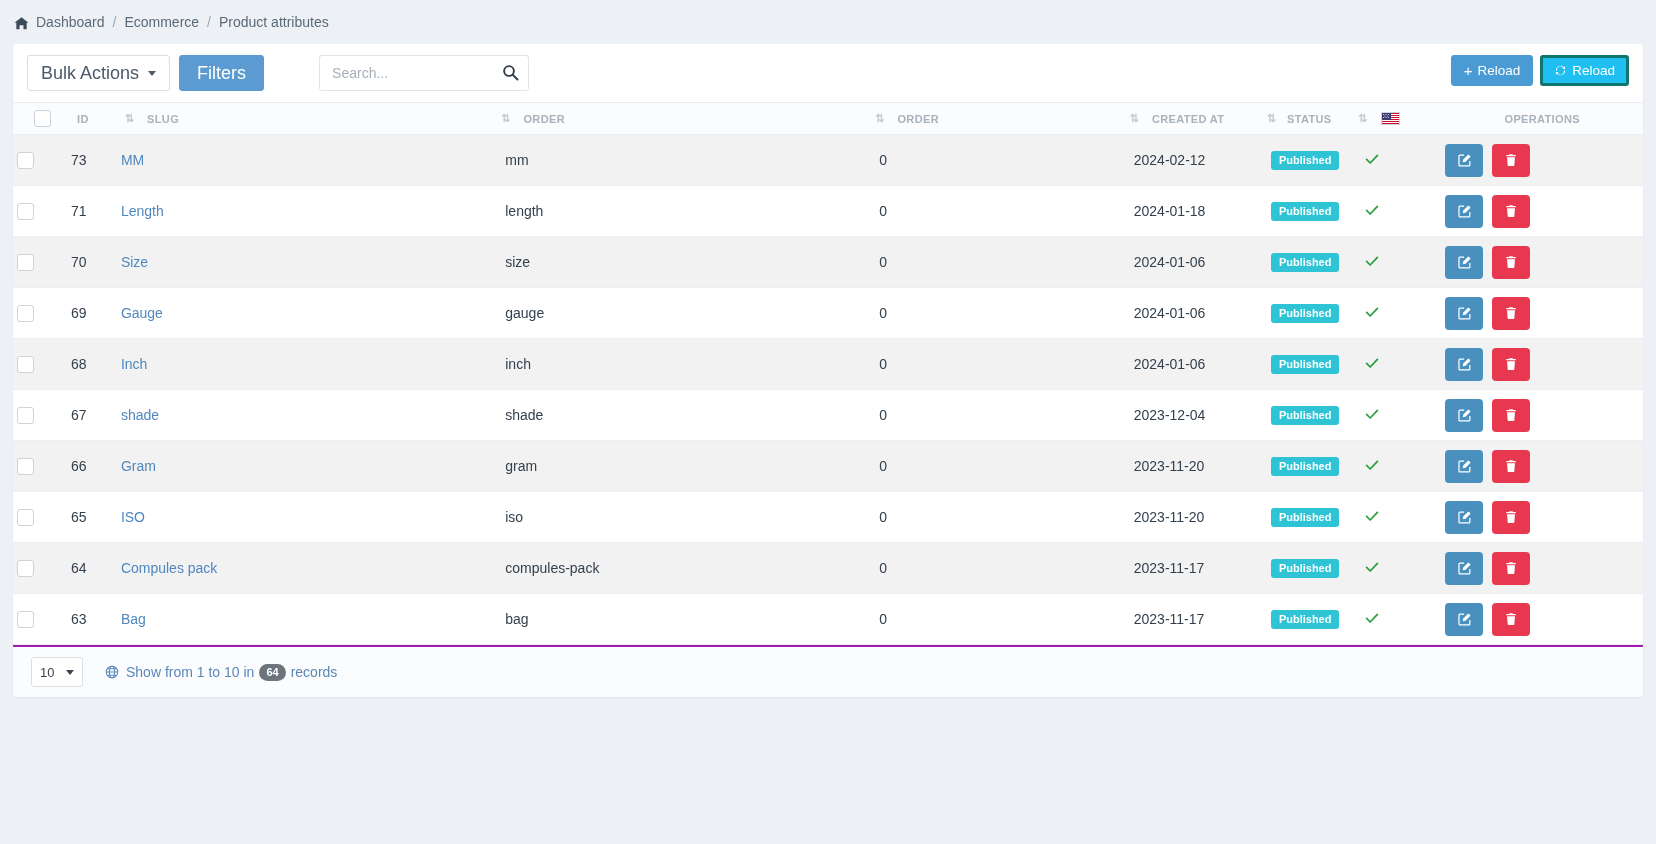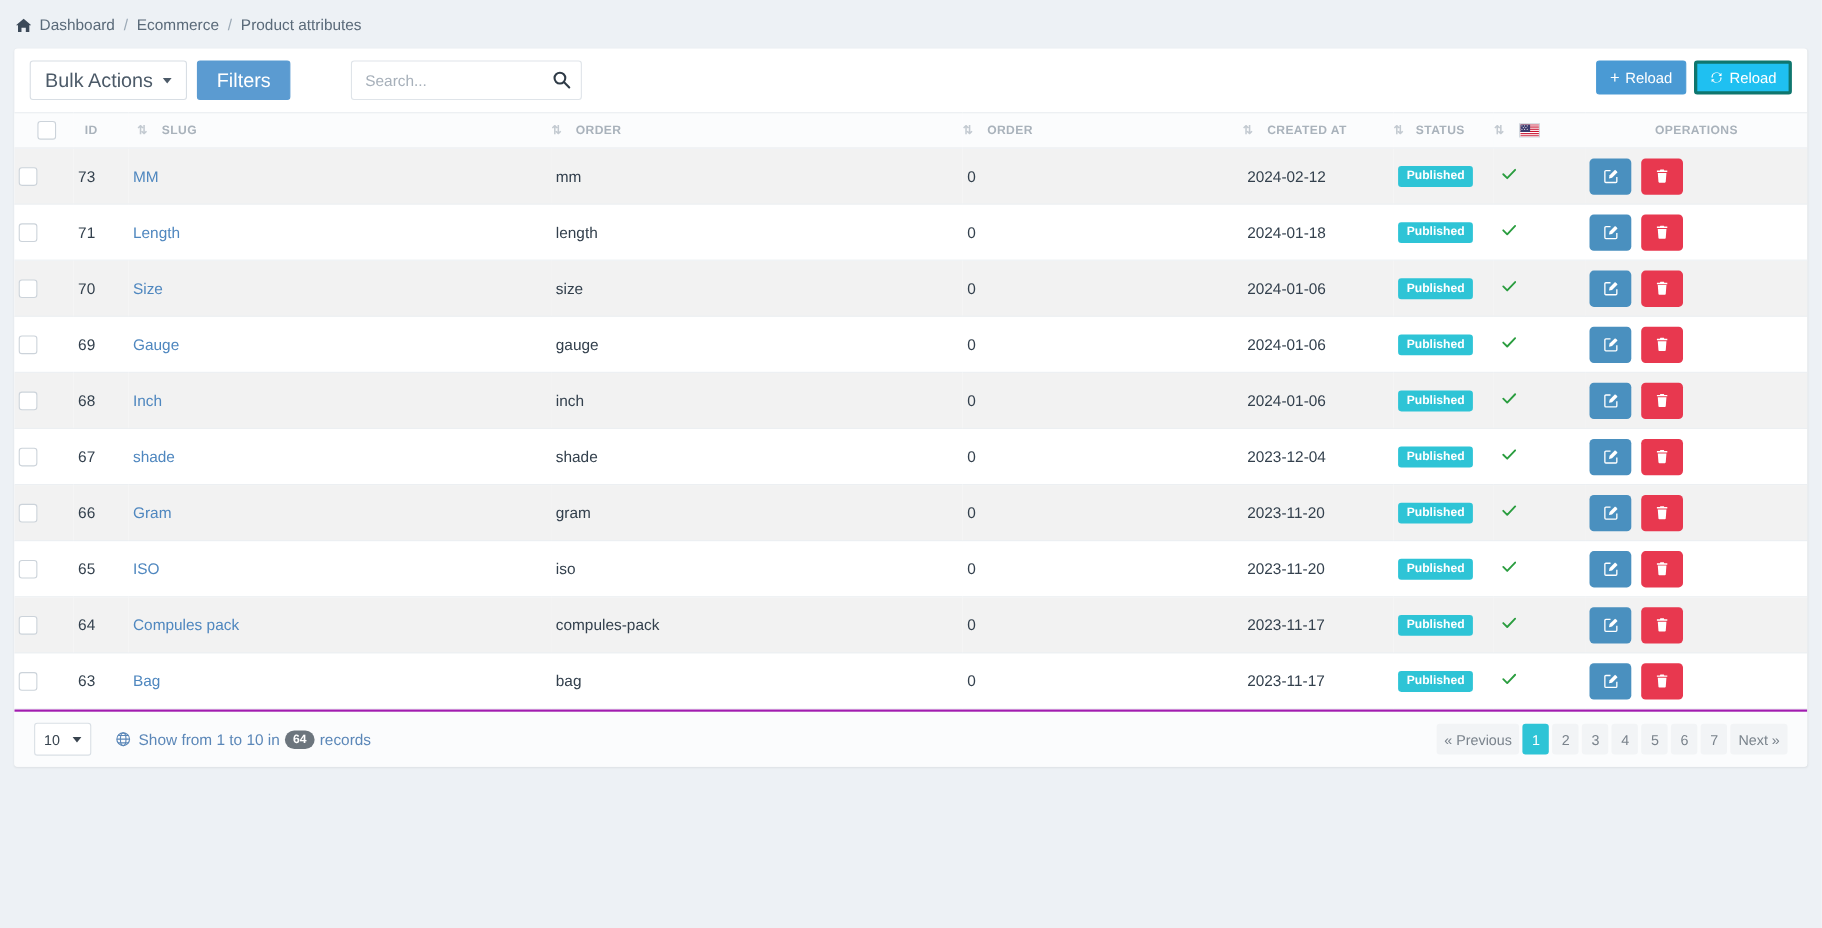"« Previous" div.pager { html: <div> <a>« Previous</a> <span> <a>1</a> <a>2</a> <a>3</a> <a>4</a> <a>5</a> <a>6</a> <a>7</a> </span> <a>Next »</a> </div> -> none }
